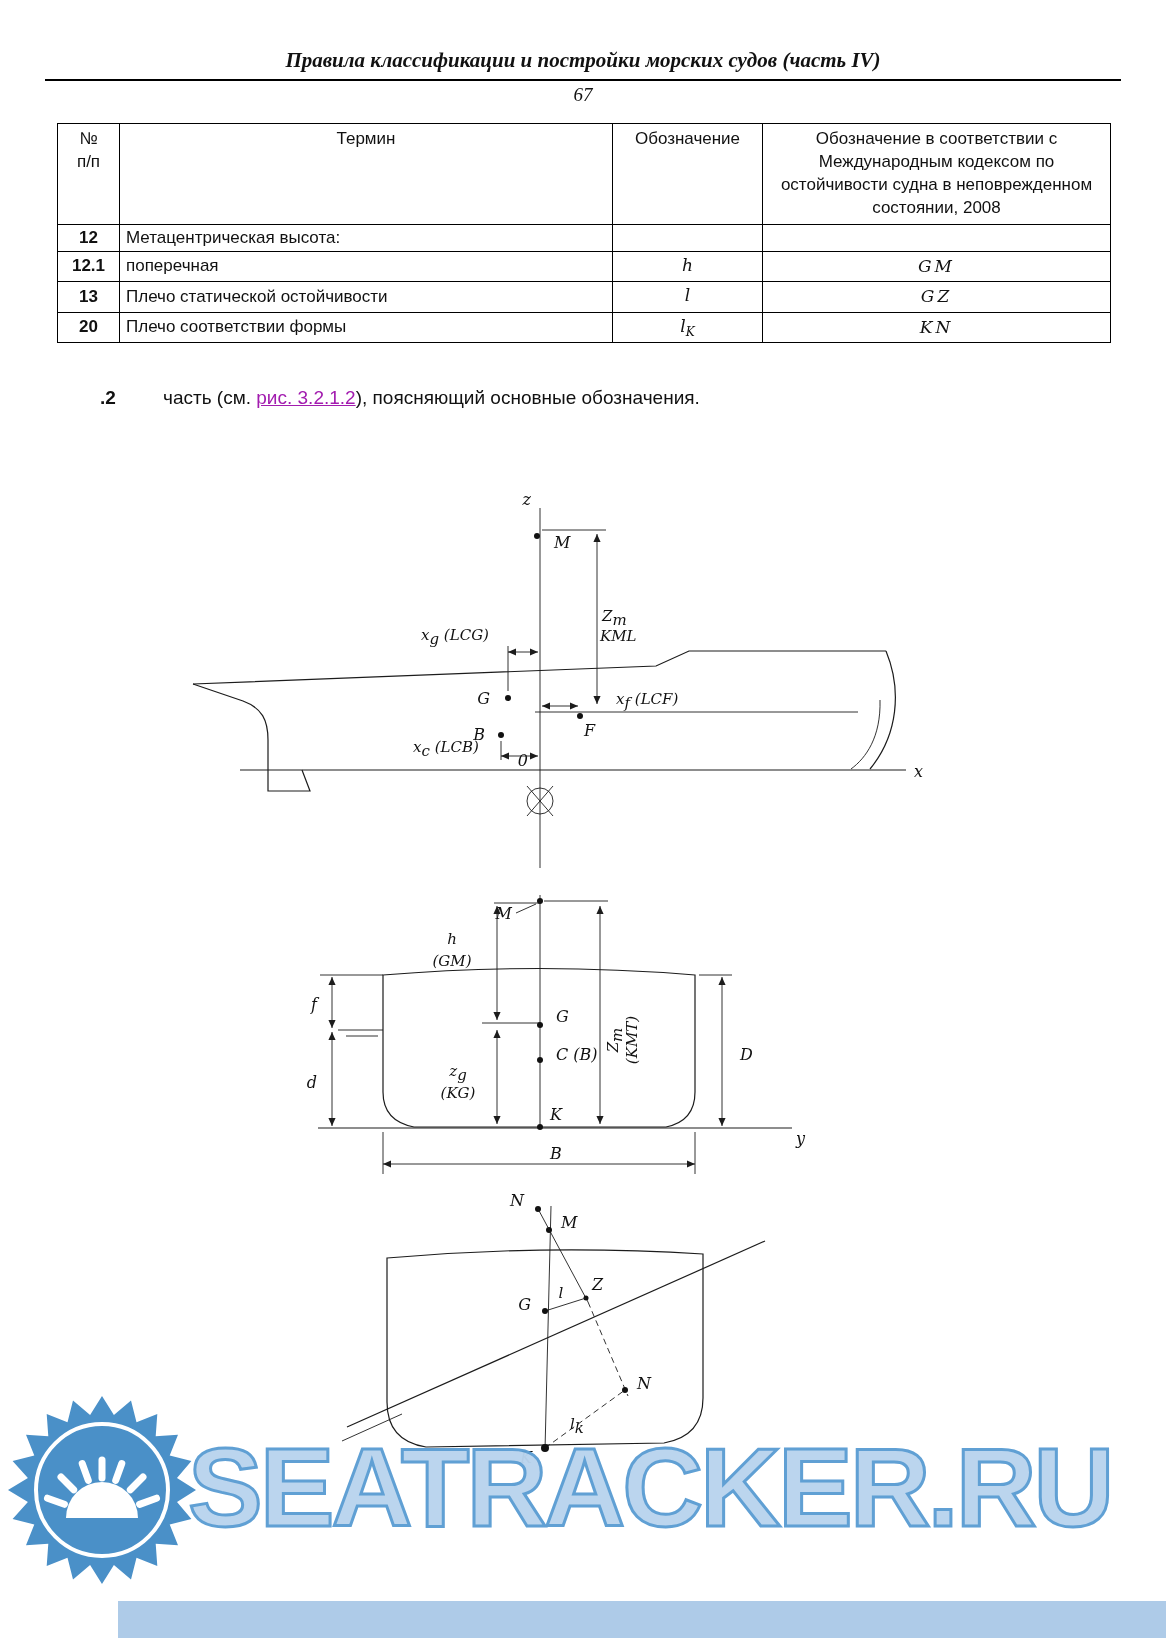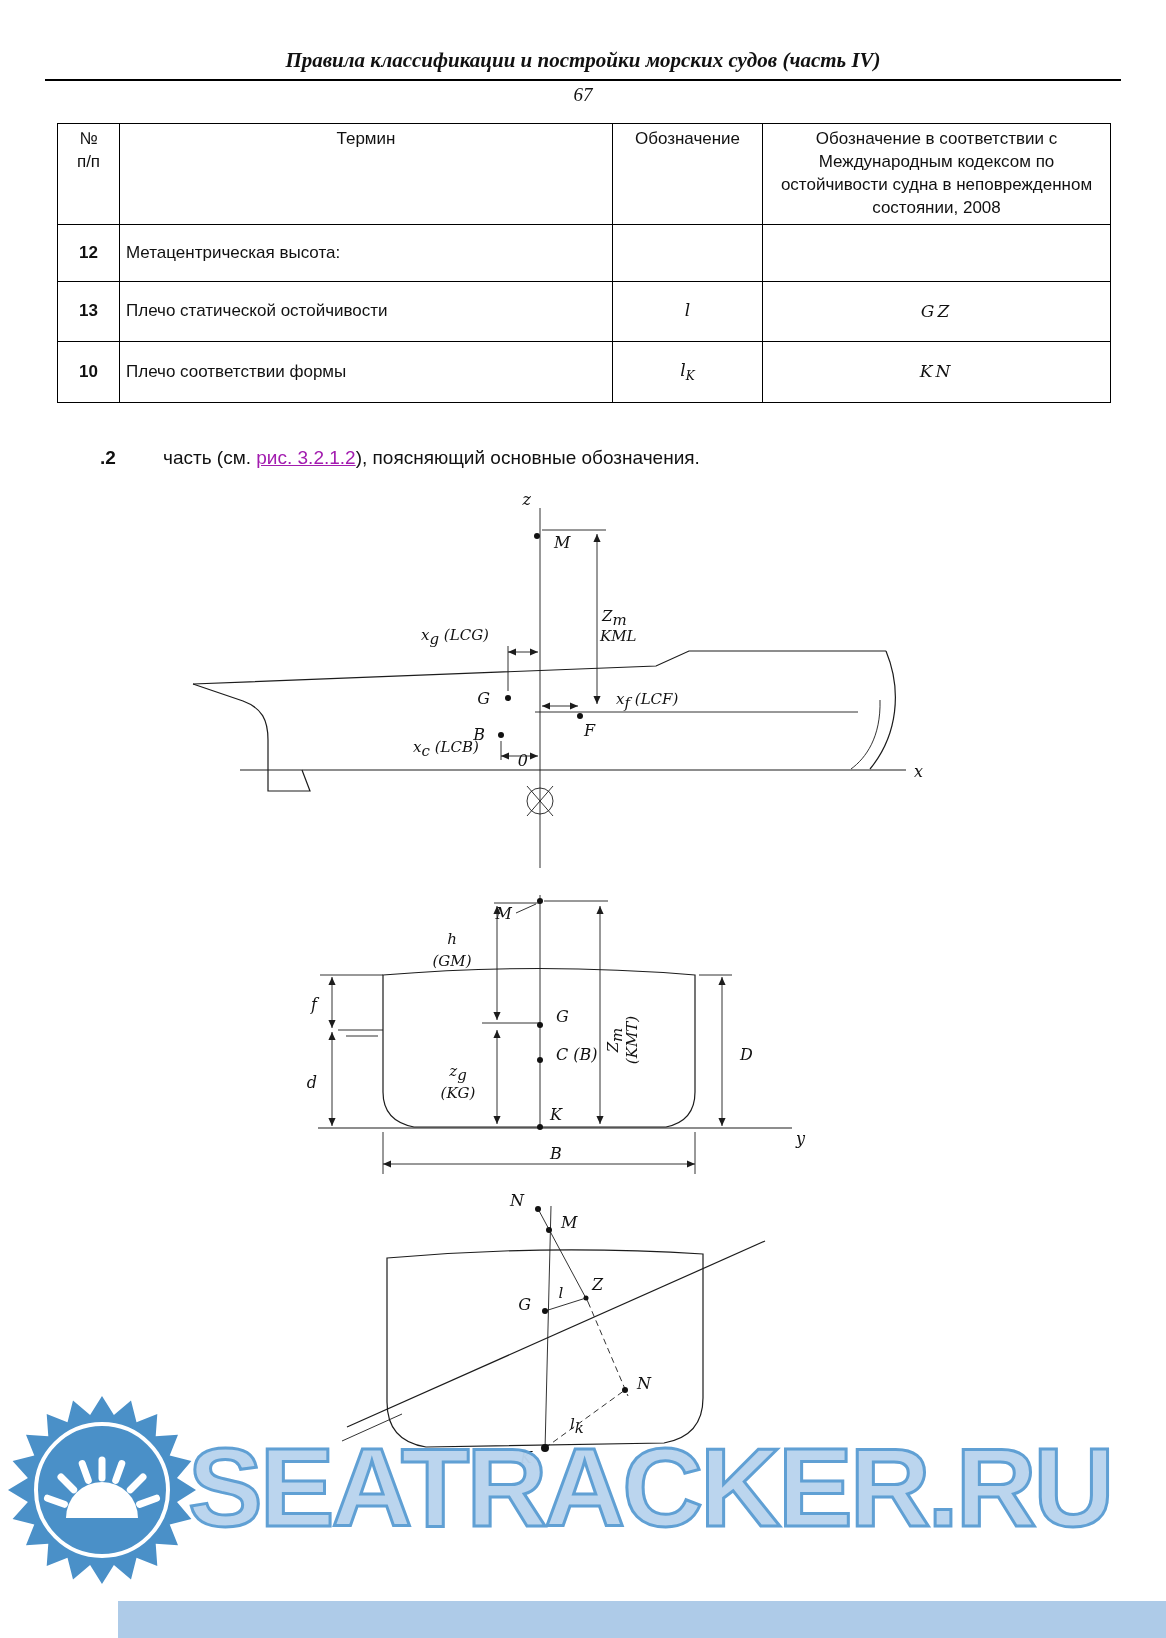"12" td { padding: 18px 6px -> 3px 6px }
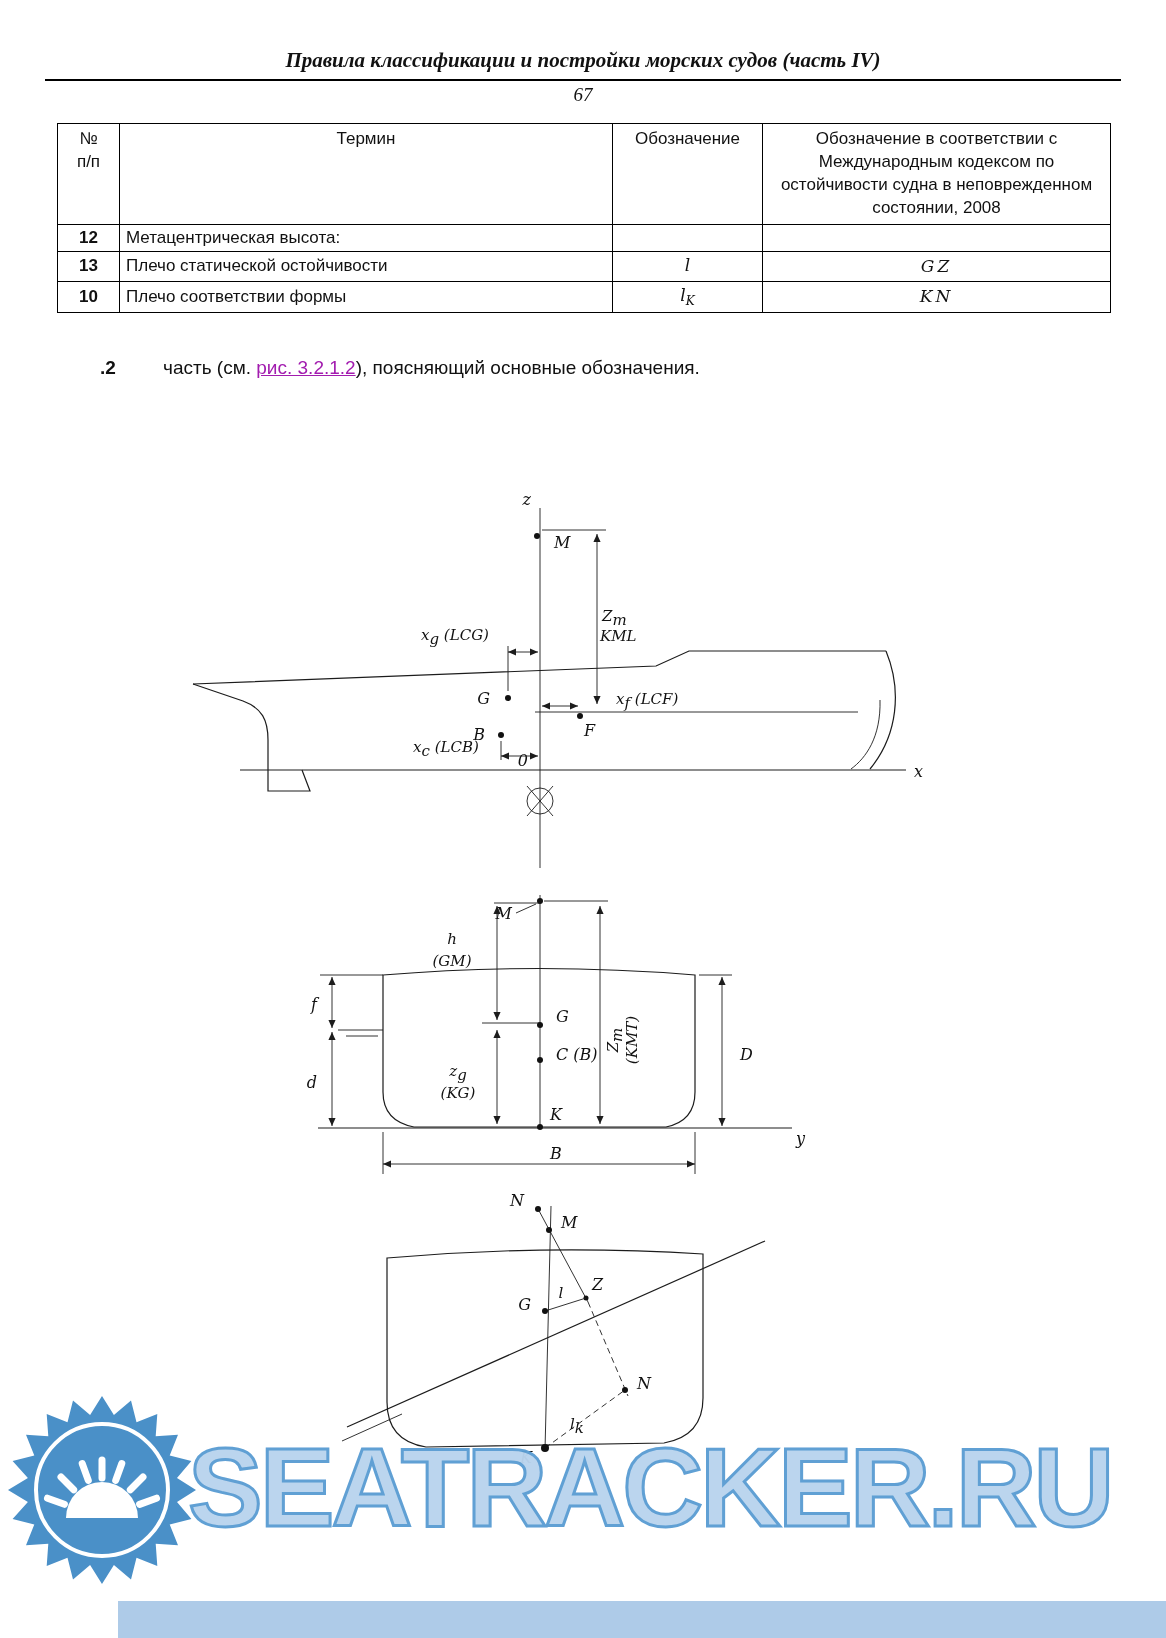"12.1" tr { html: none -> <tr> <td>12.1</td> <td>поперечная</td> <td><span><span>h</span><sub></sub></span></td> <td><span>GM</span></td> </tr> }
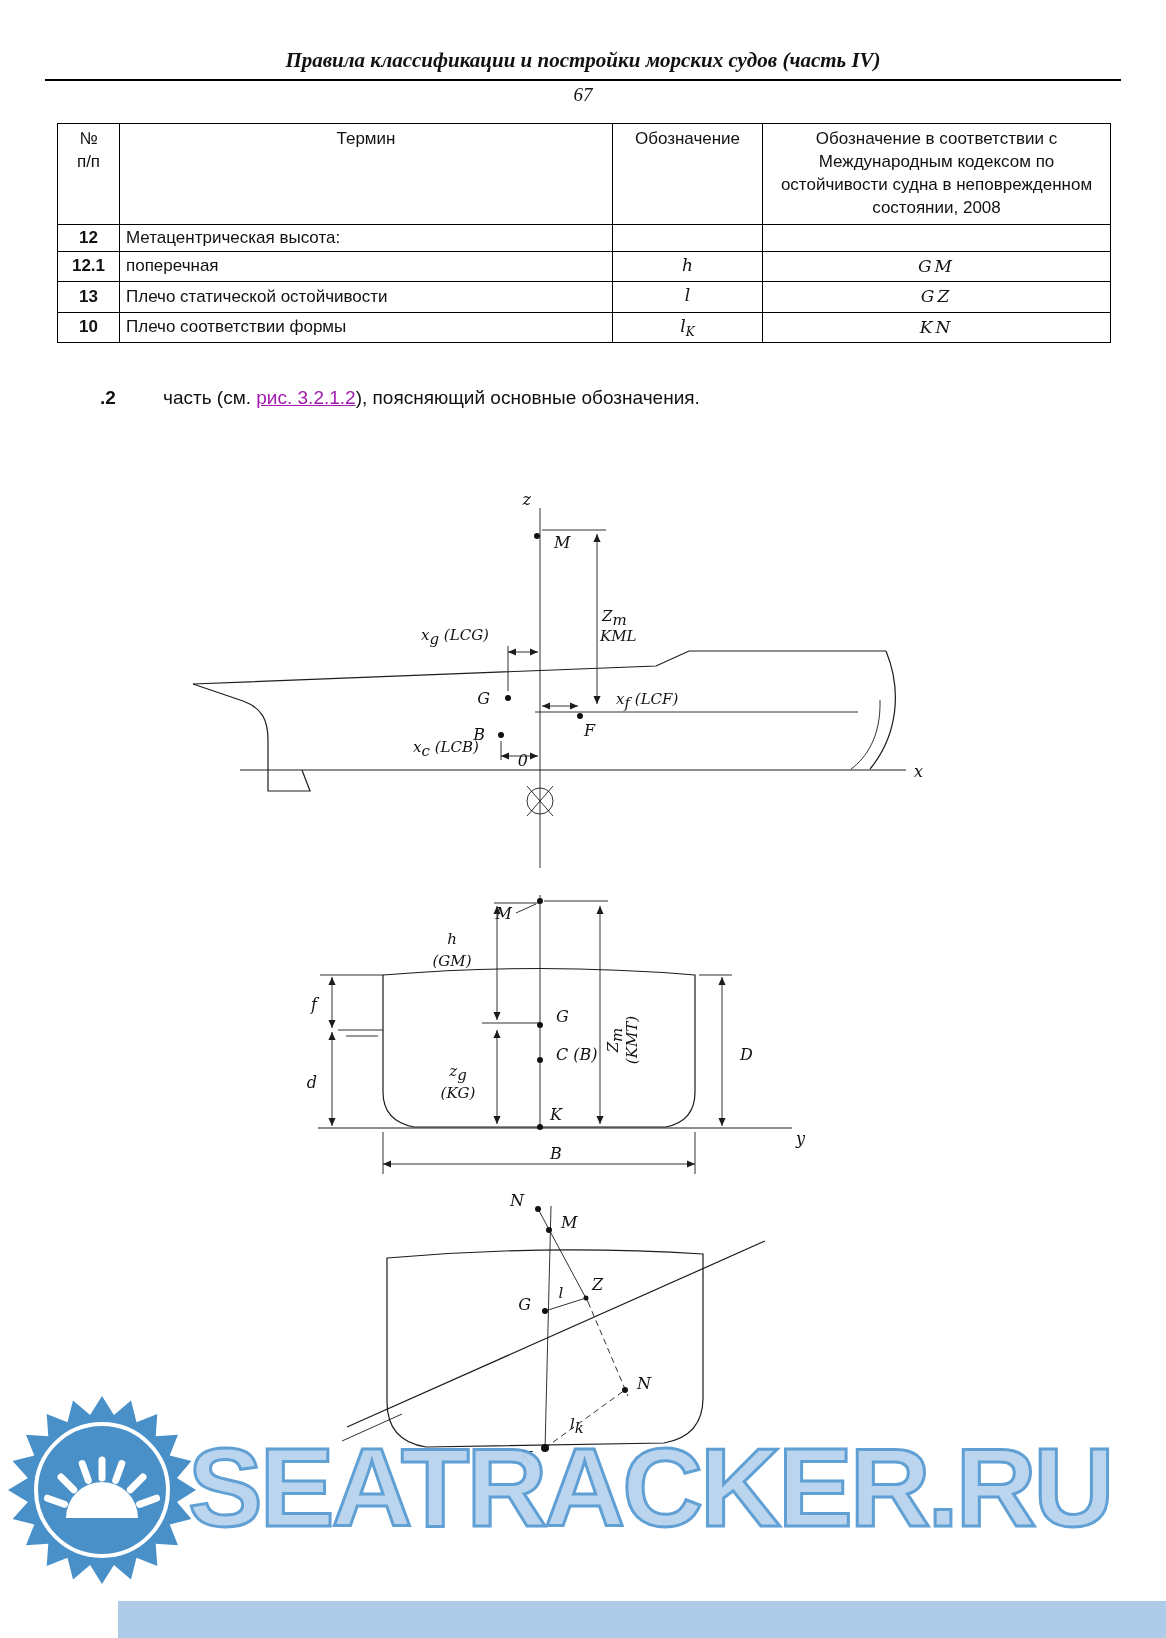"10" td.num { text: 10 -> 20 }
